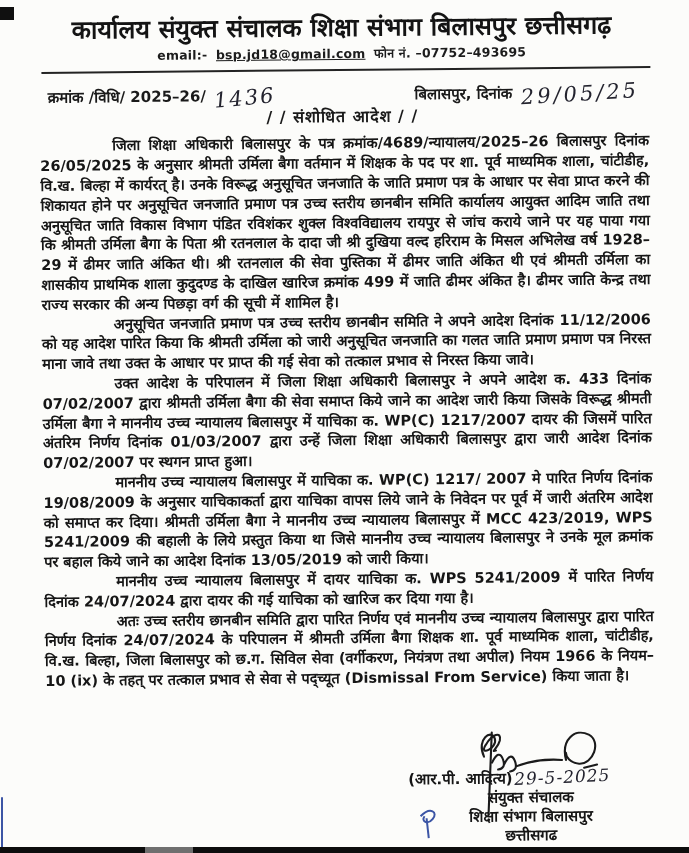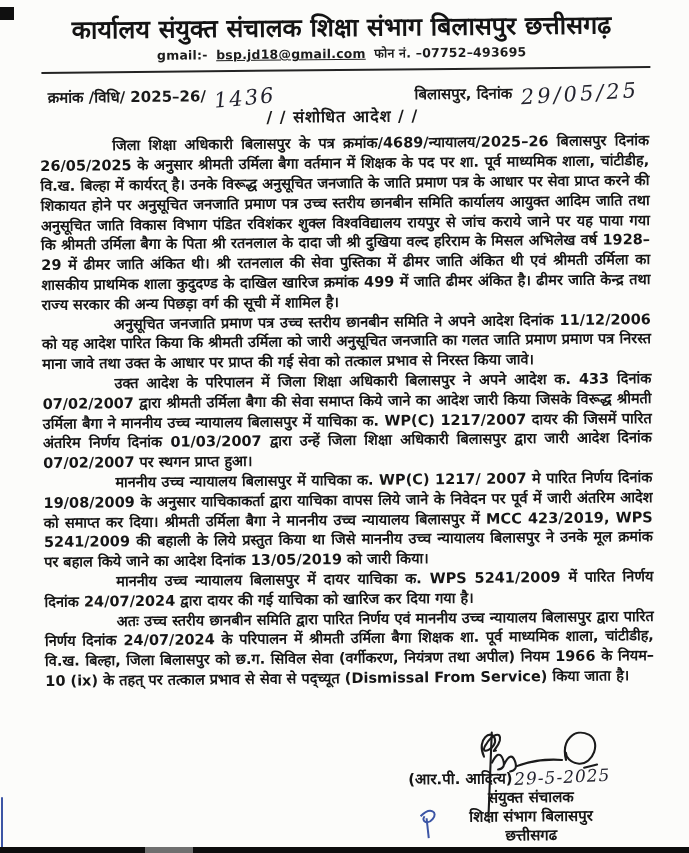"gmail:-" span { text: gmail:- -> email:- }
